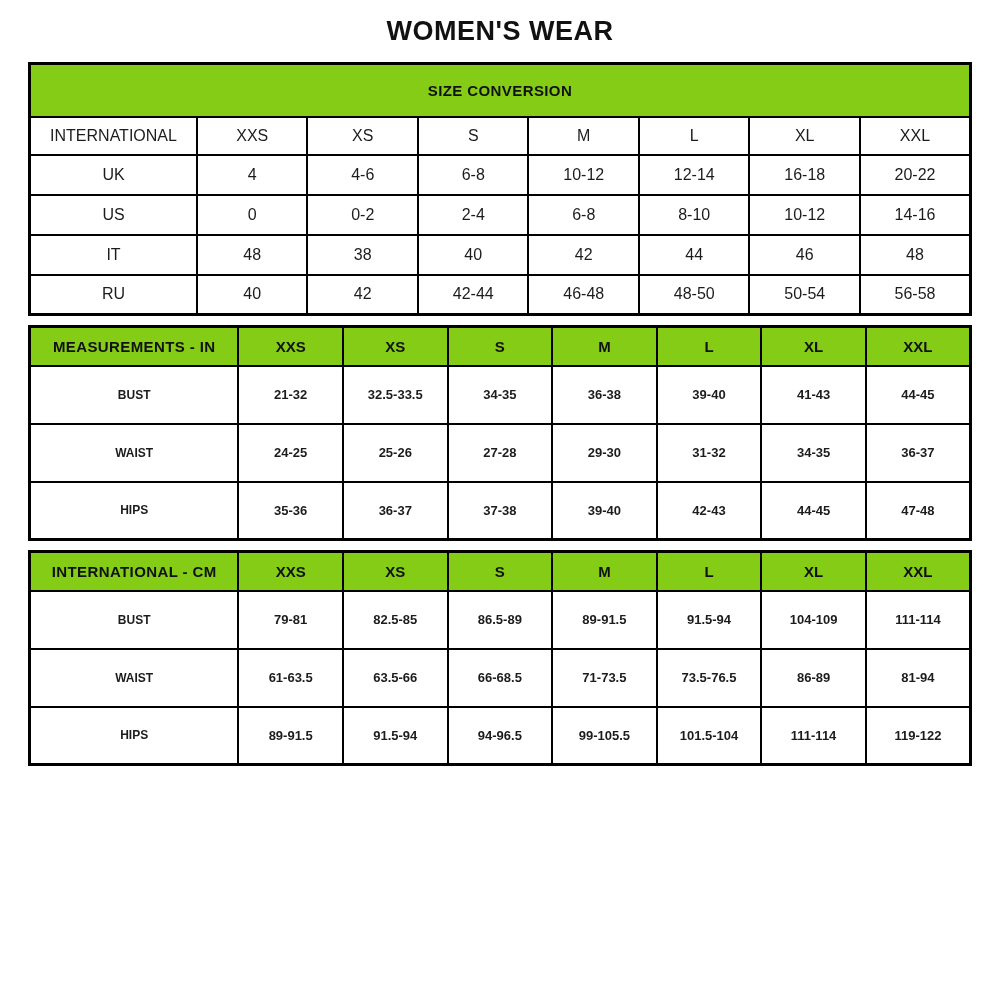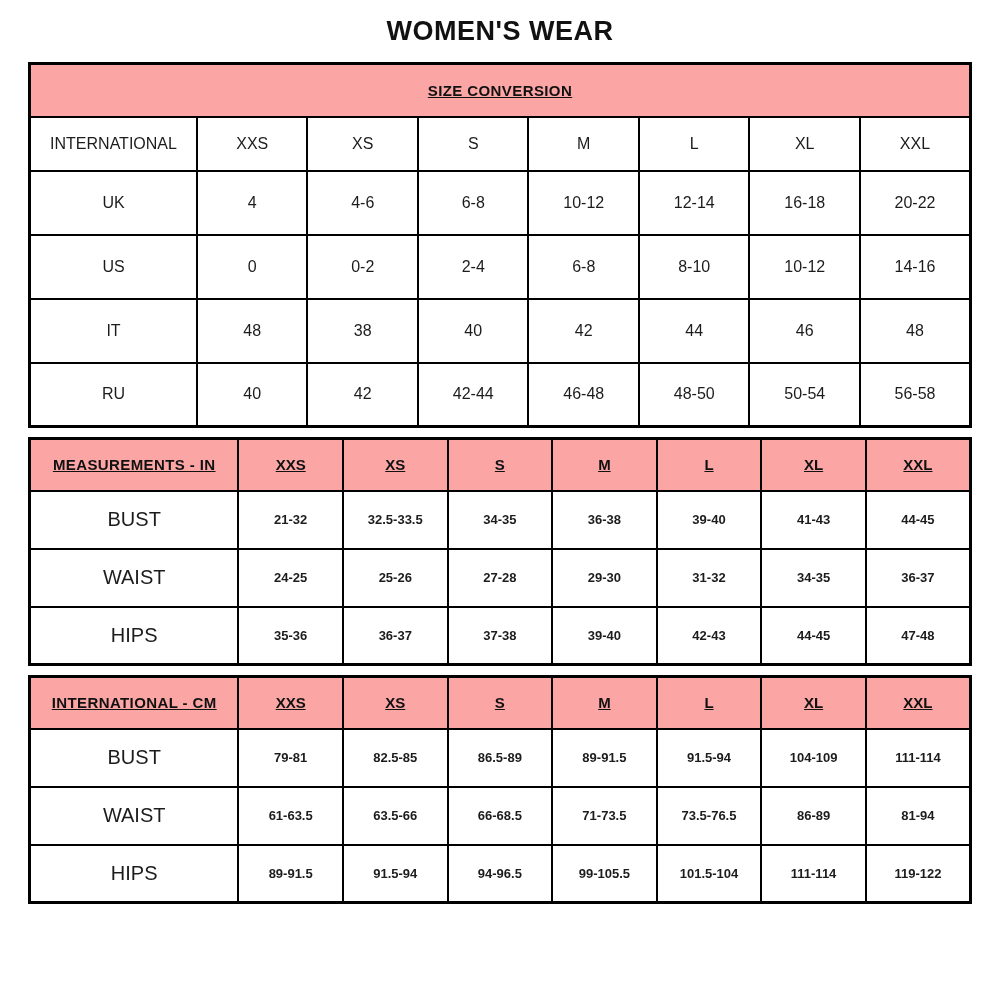"SIZE CONVERSION" .gray { background: #fca5a5 -> #84cc16; text-decoration: underline -> none }
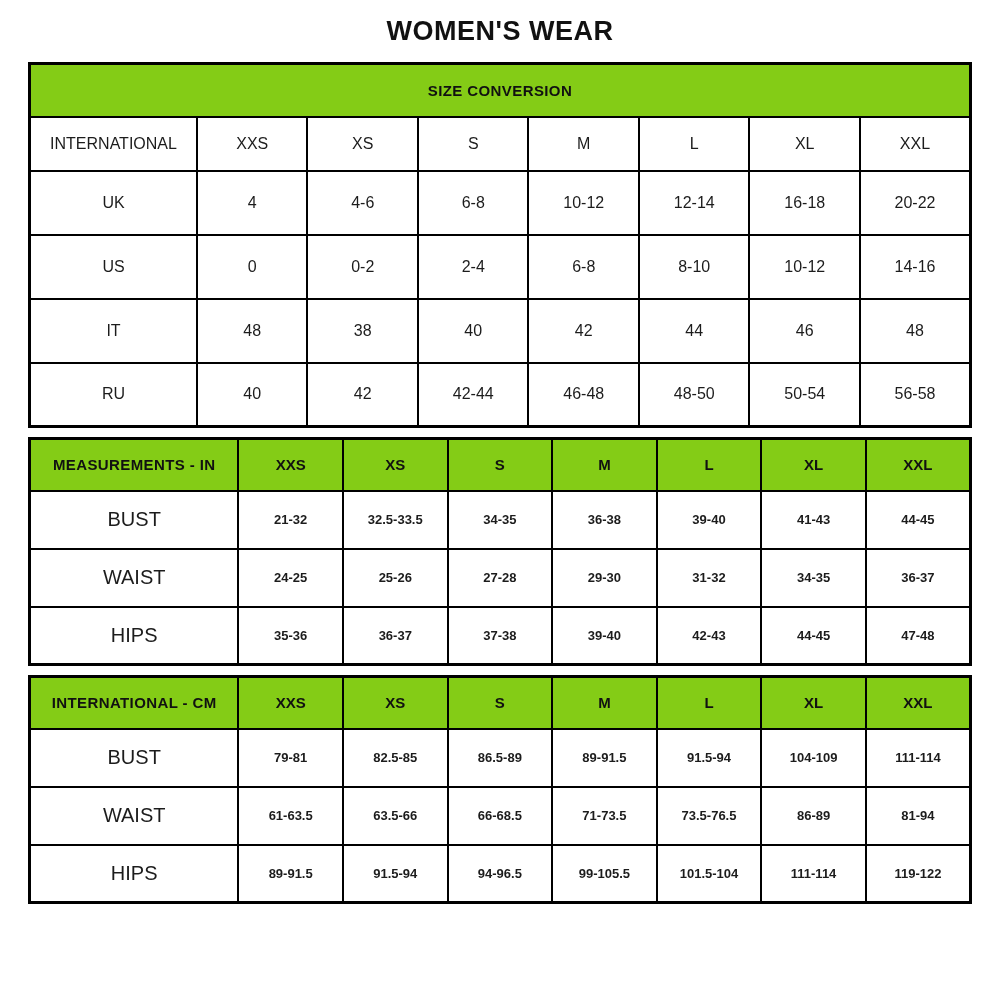"INTERNATIONAL" .t1 .colhead-row { height: 54px -> 38px }
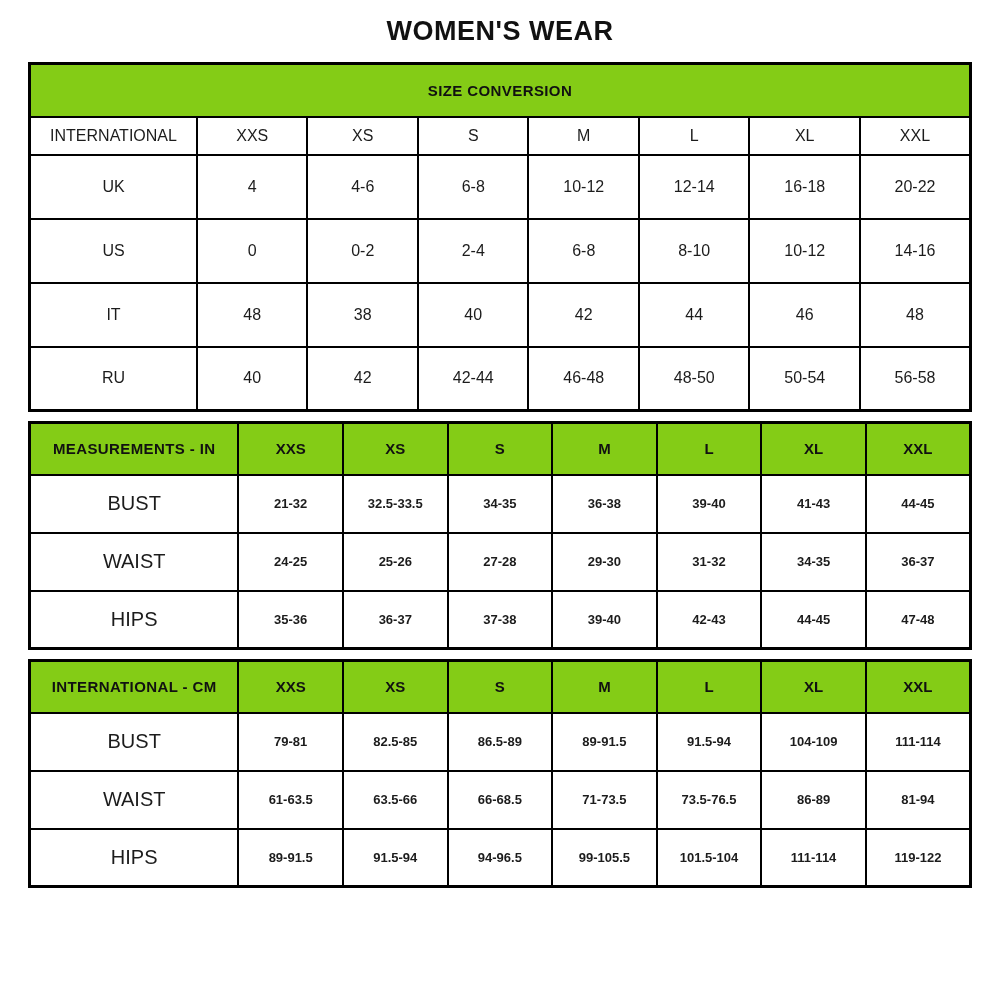"UK" .t1 .data-row { height: 64px -> 40px }
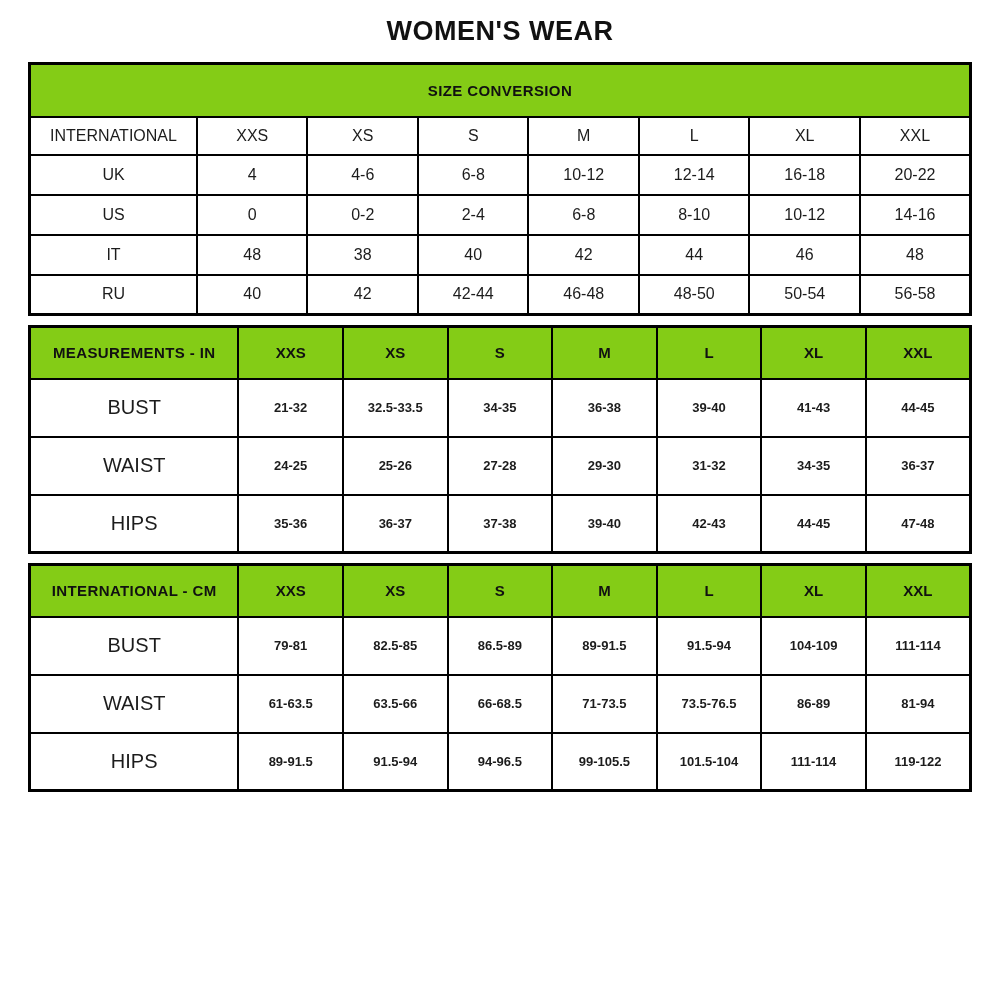"MEASUREMENTS - IN" .t2 .hdr-row, .t3 .hdr-row { height: 52px -> 39px }
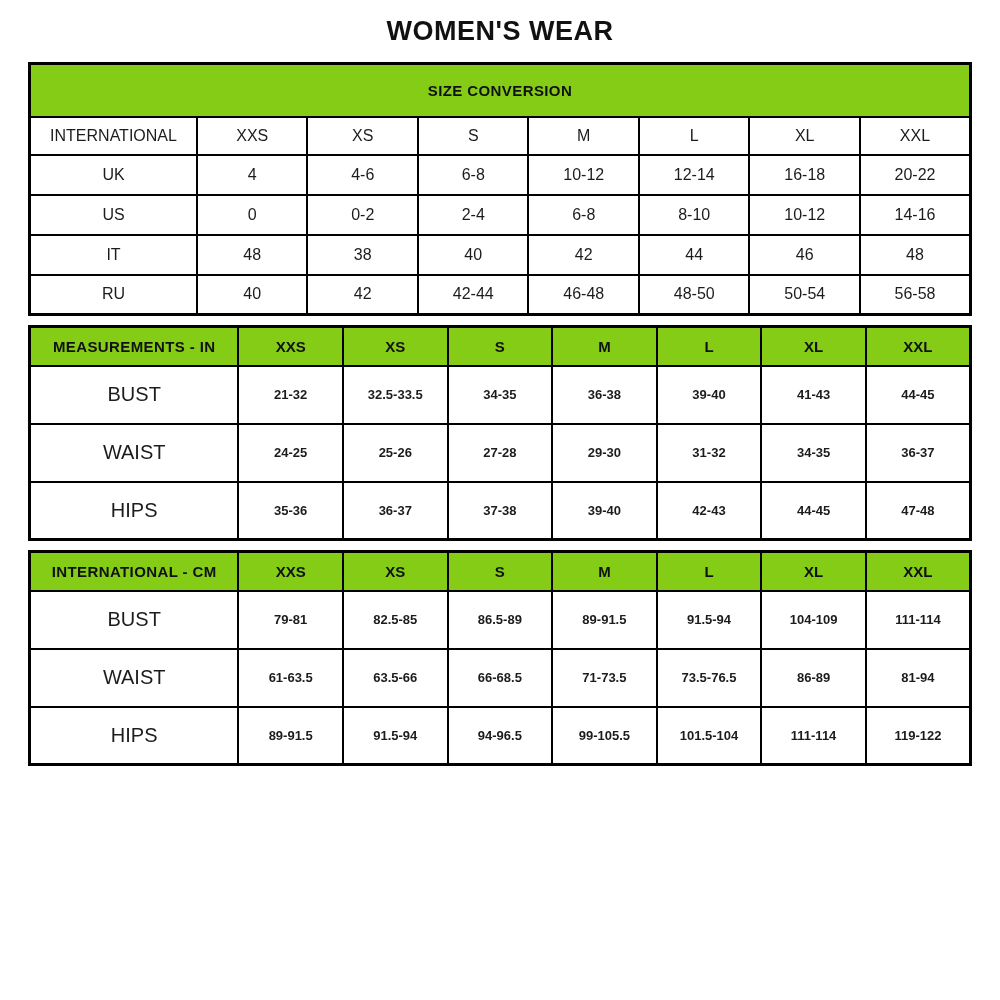"BUST" .row-label { font-size: 20px -> 12px; font-weight: 400 -> 700 }
